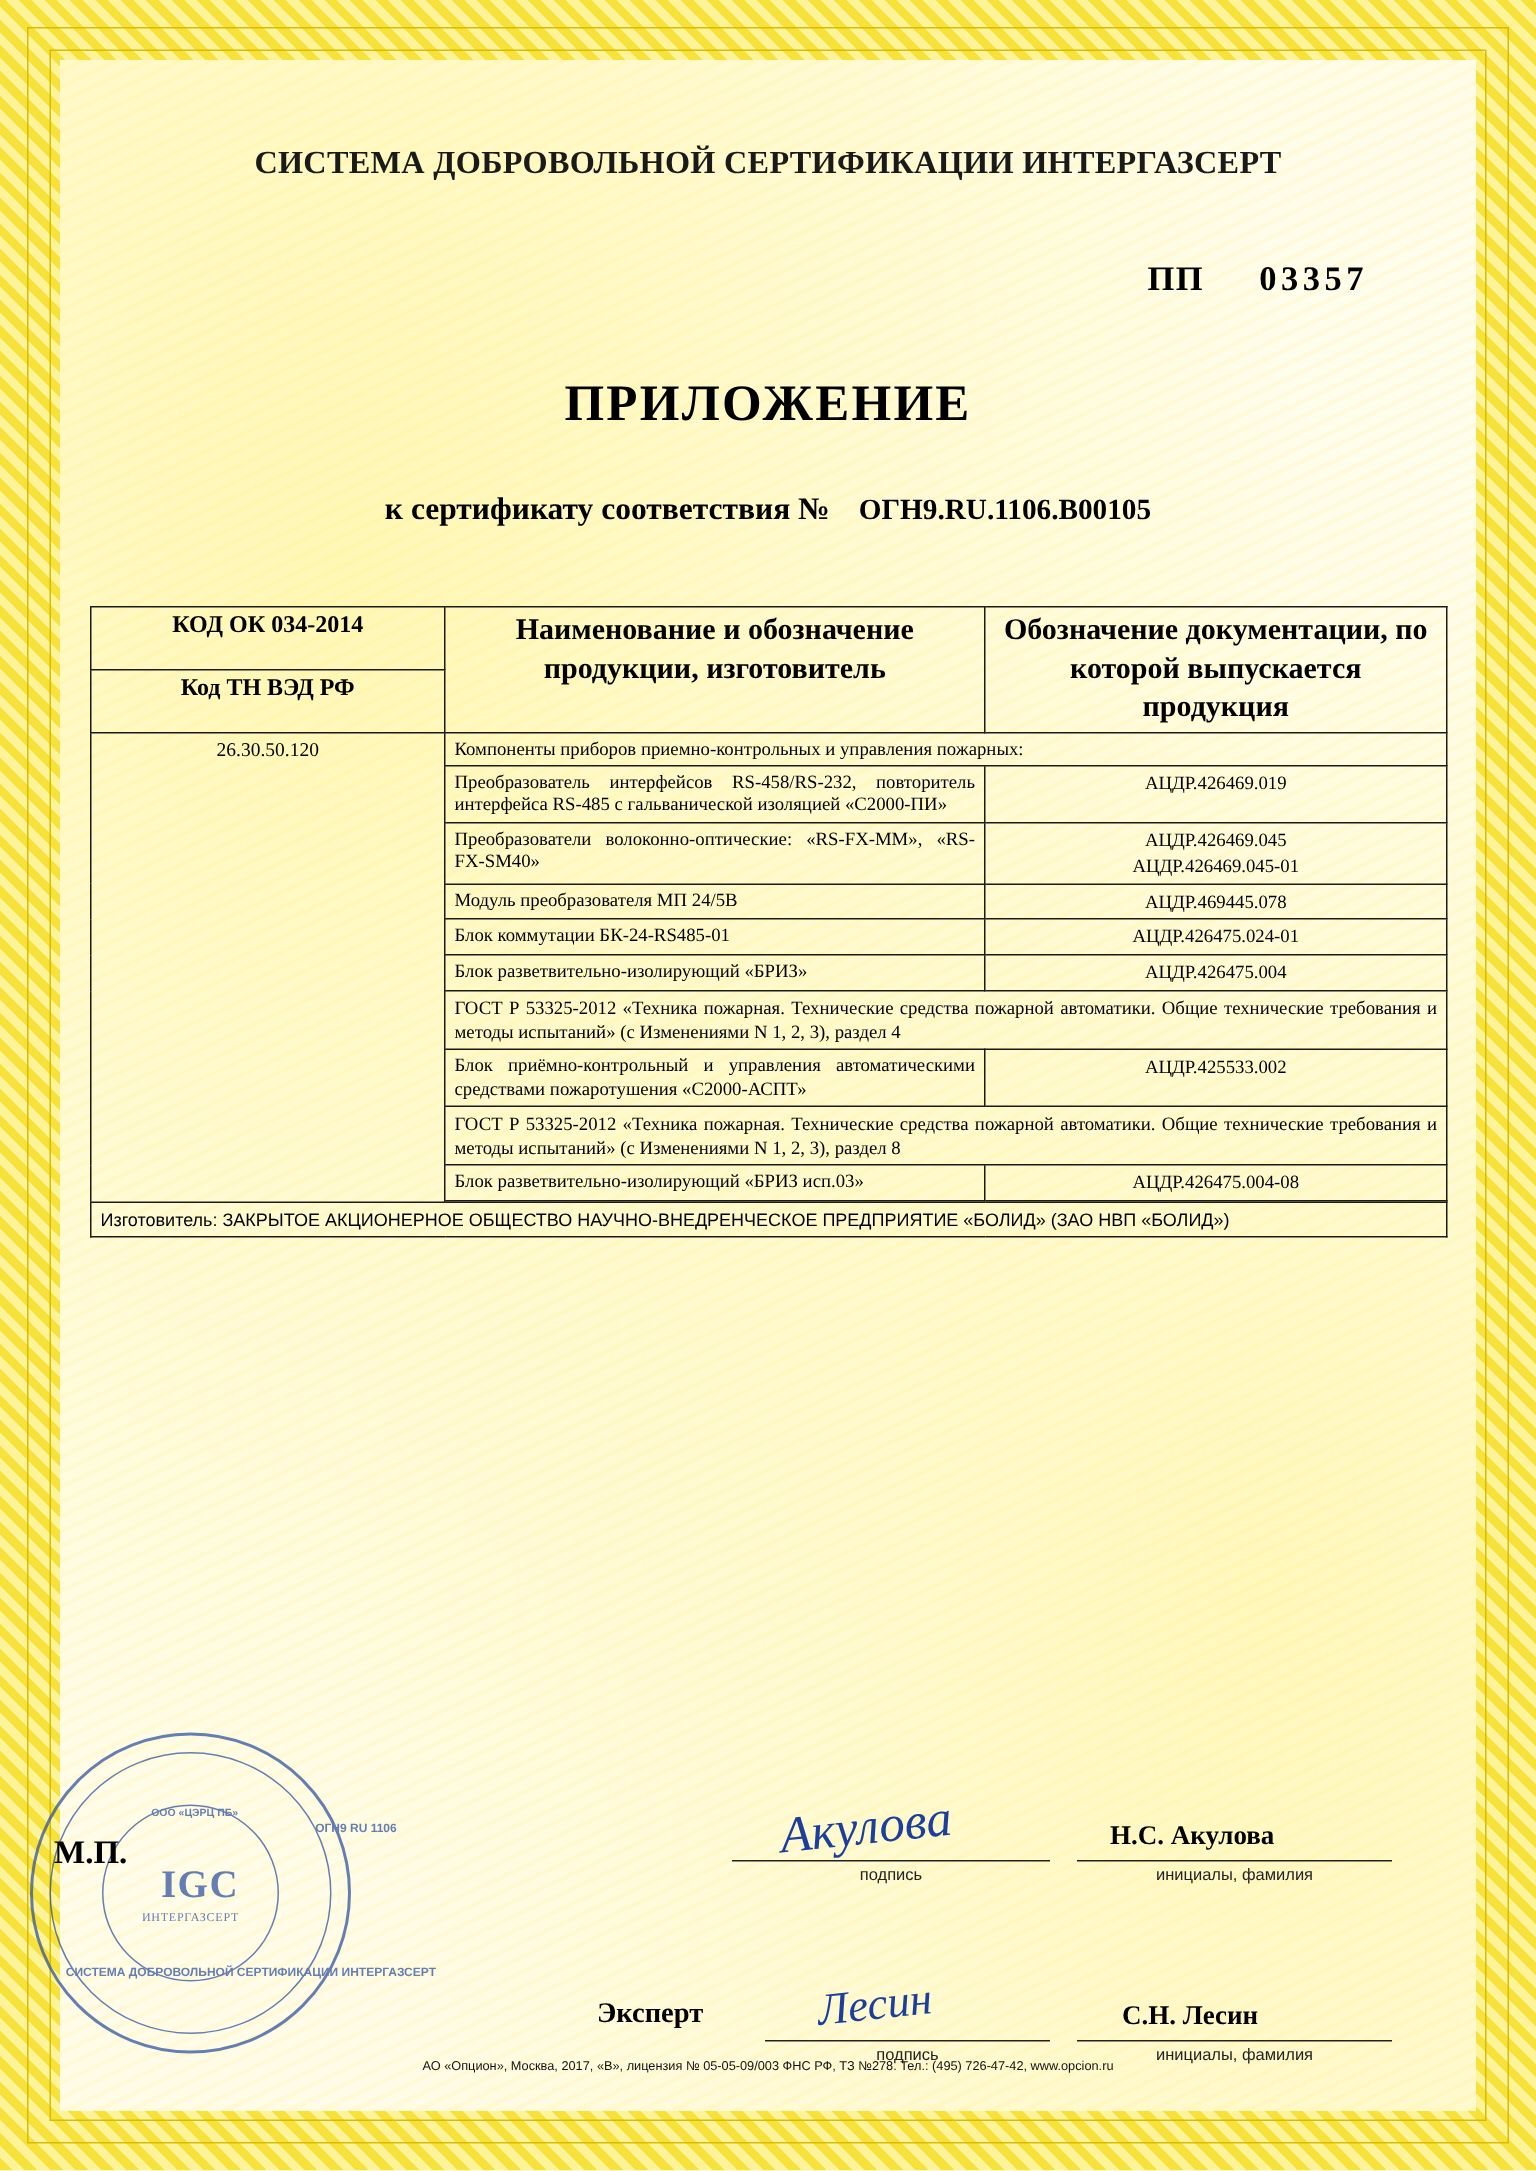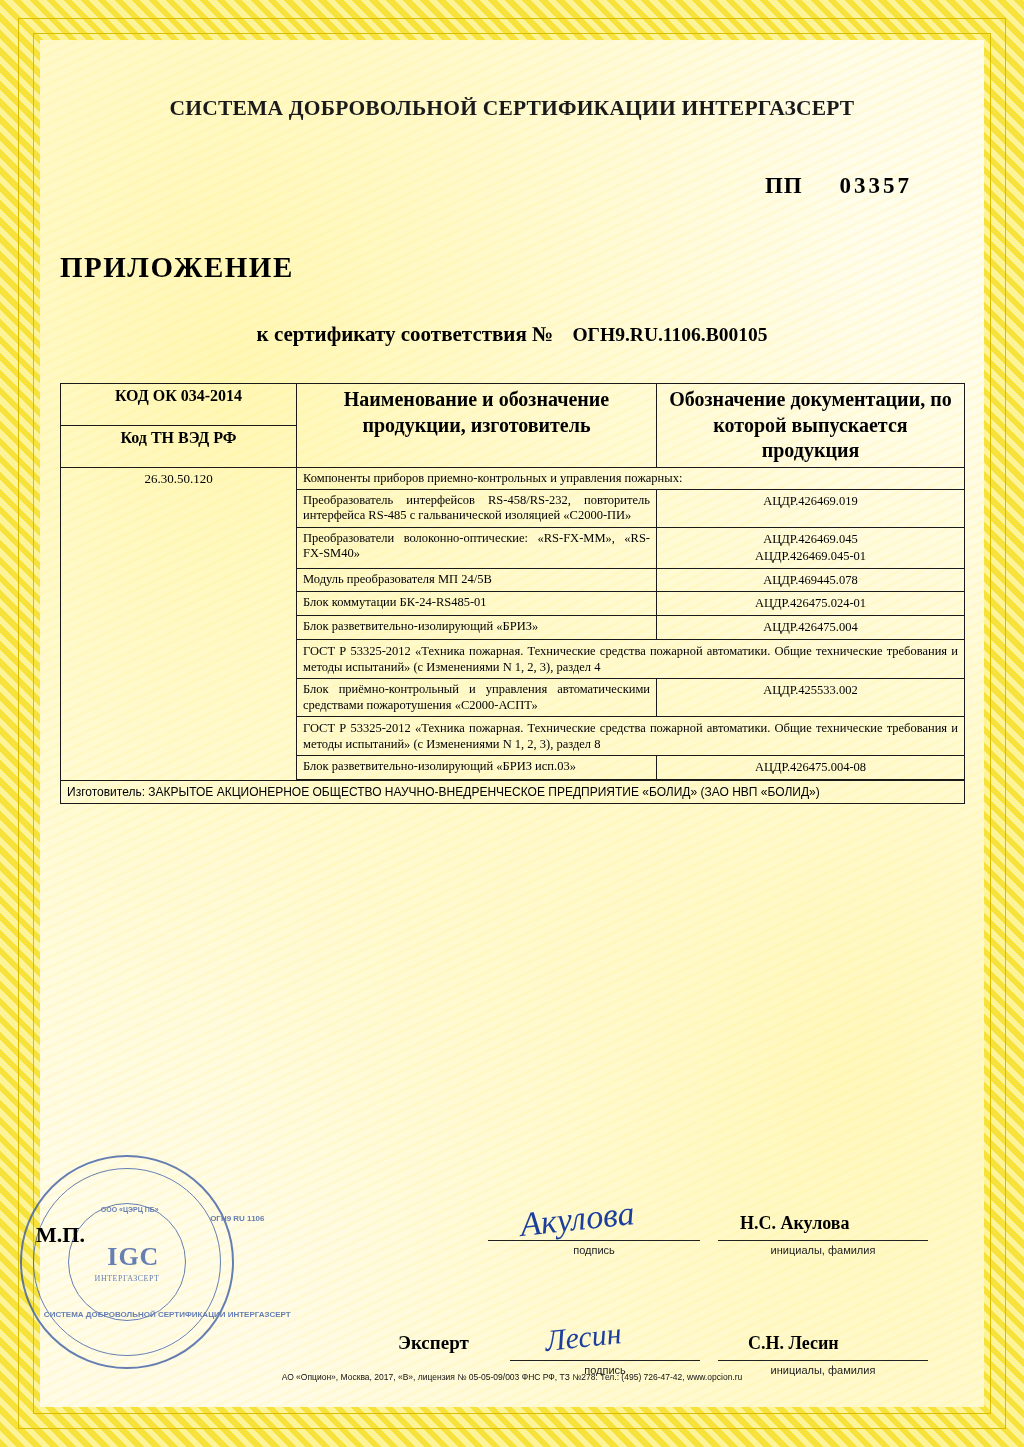"ПРИЛОЖЕНИЕ" .doc-title { font-size: 29px -> 34px; text-align: none -> center }
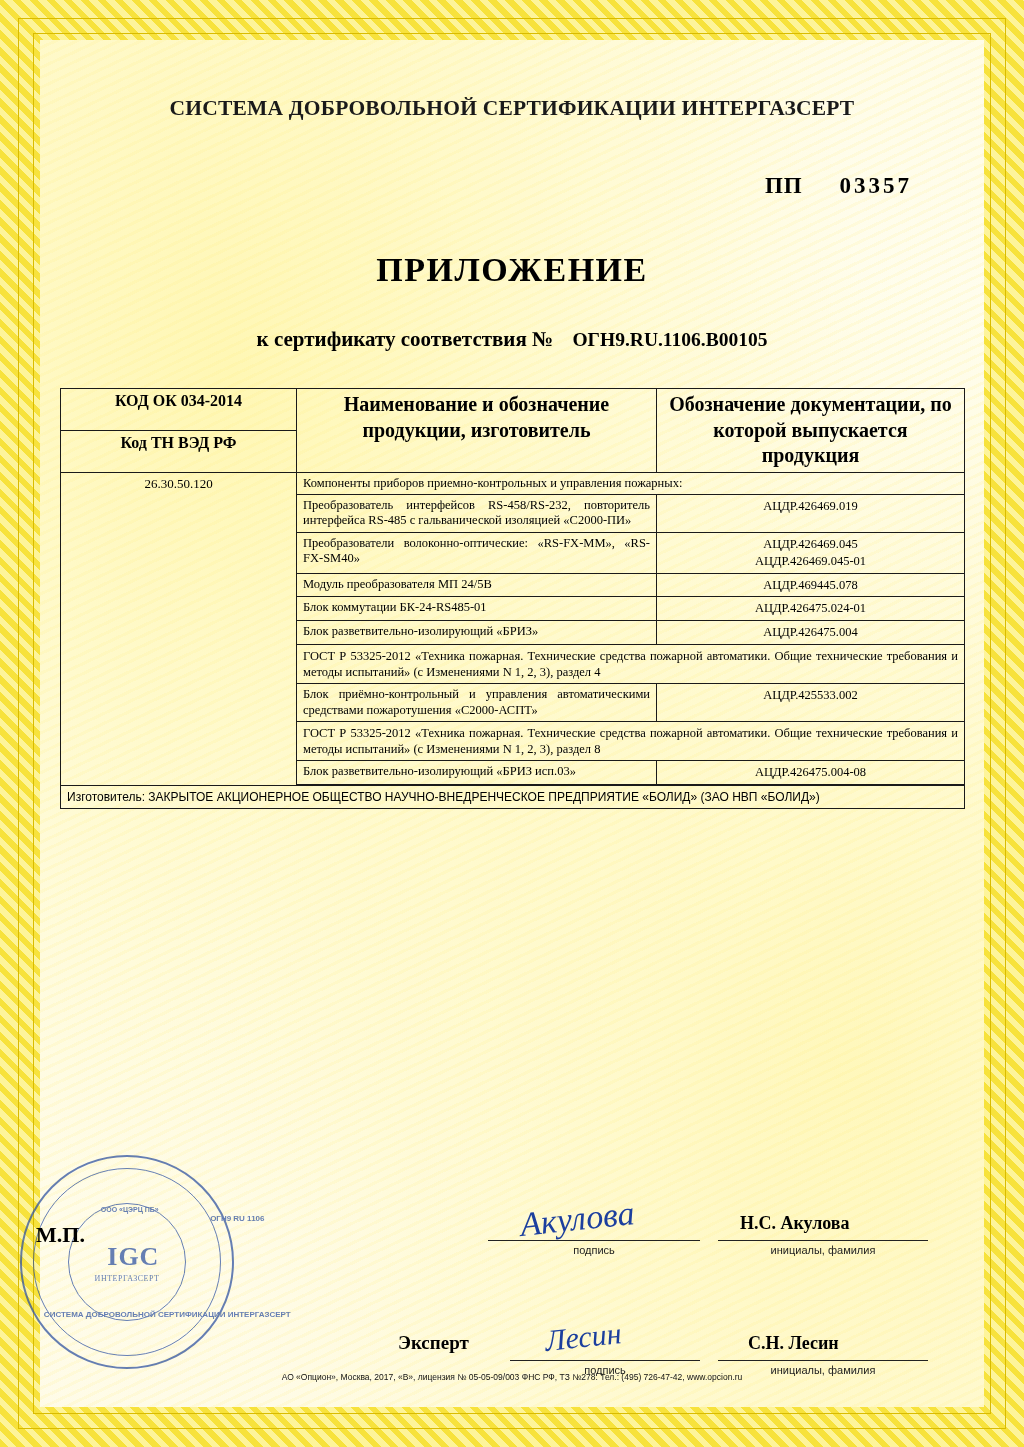"КОД ОК 034-2014" table.main { margin-top: 36px -> 52px }
